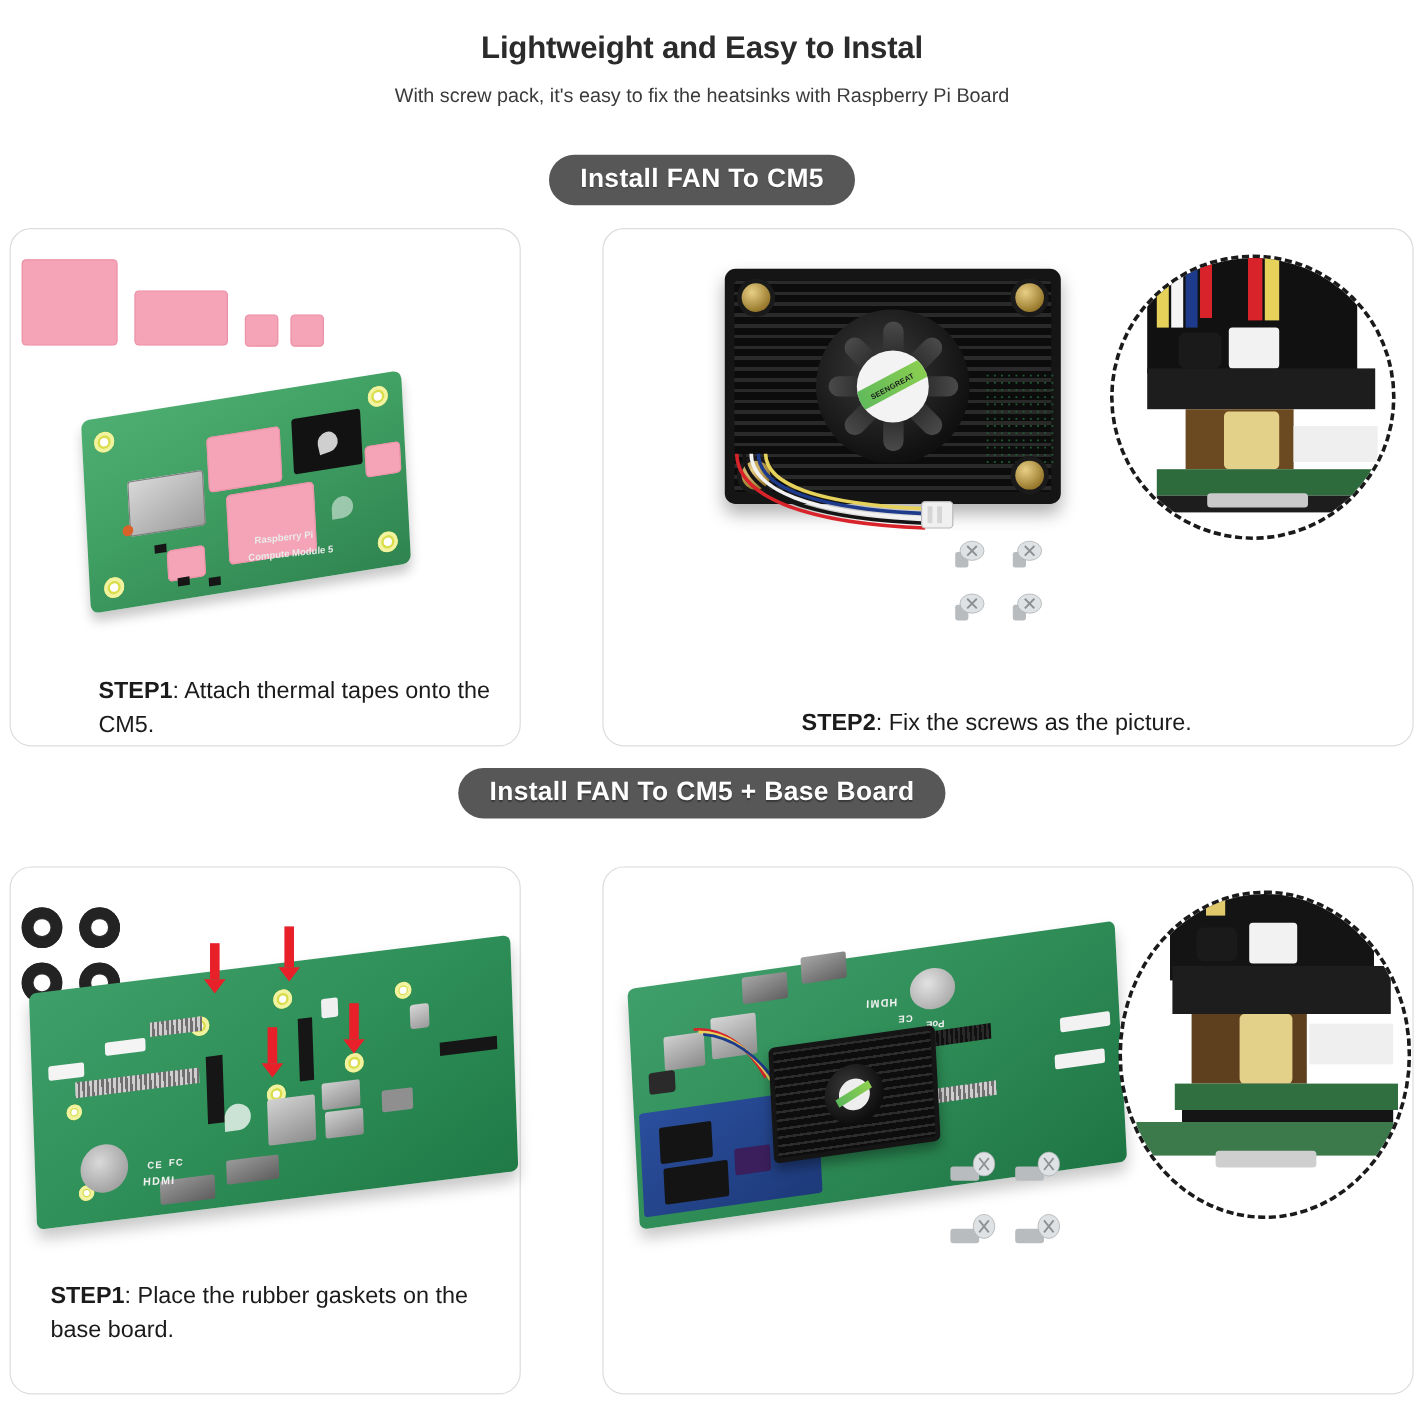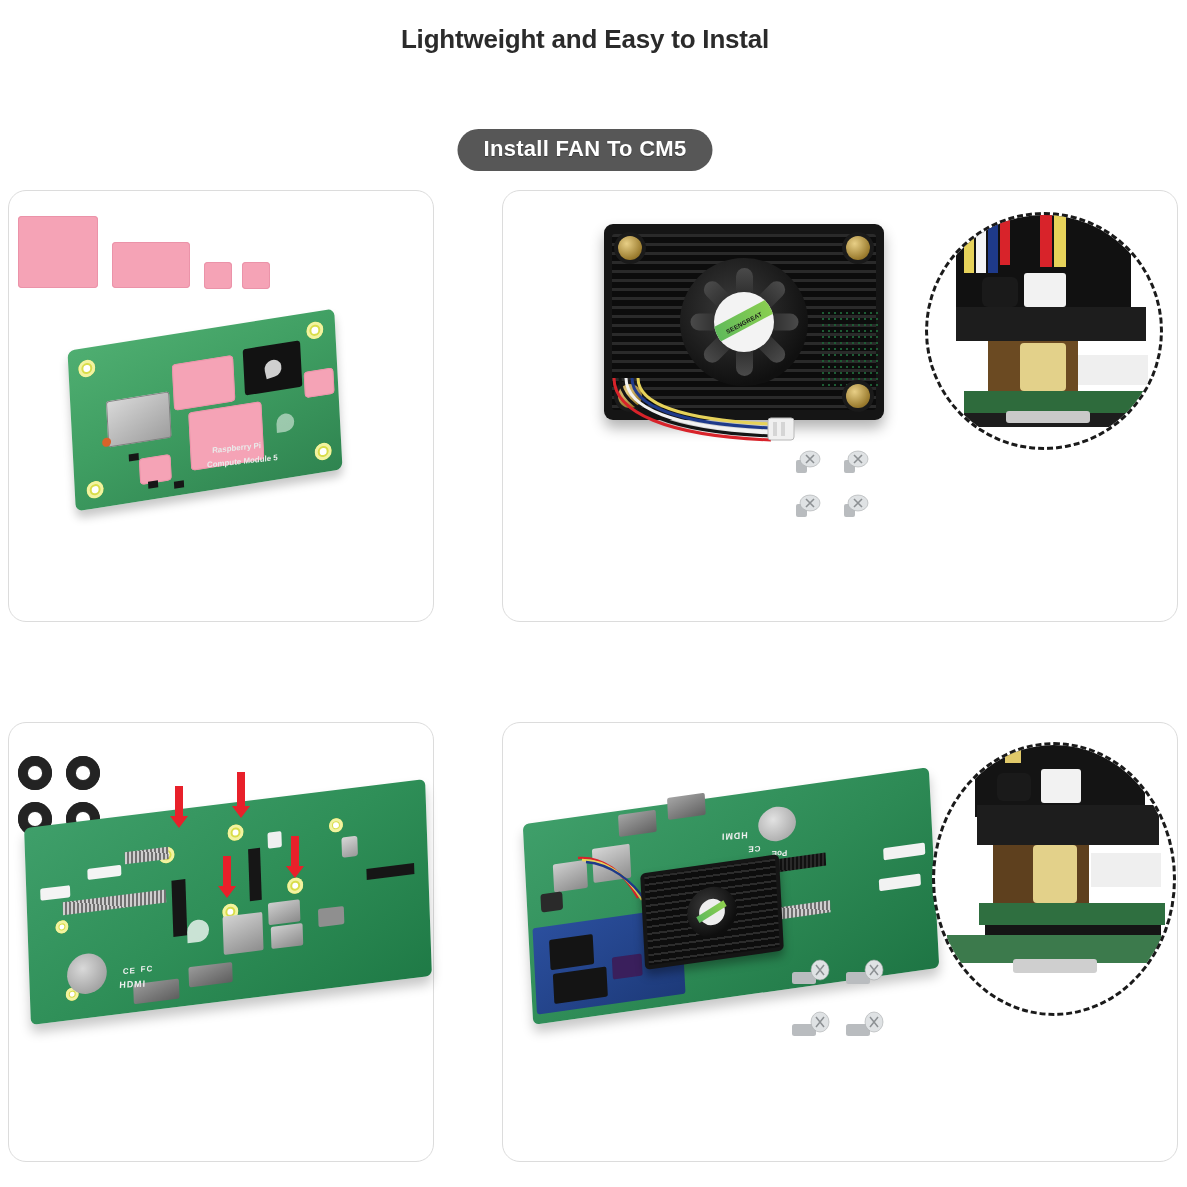"With screw pack, it's easy" div.subtitle { html: none -> <div>With screw pack, it's easy to fix the heatsinks with Raspberry Pi Board</div> }
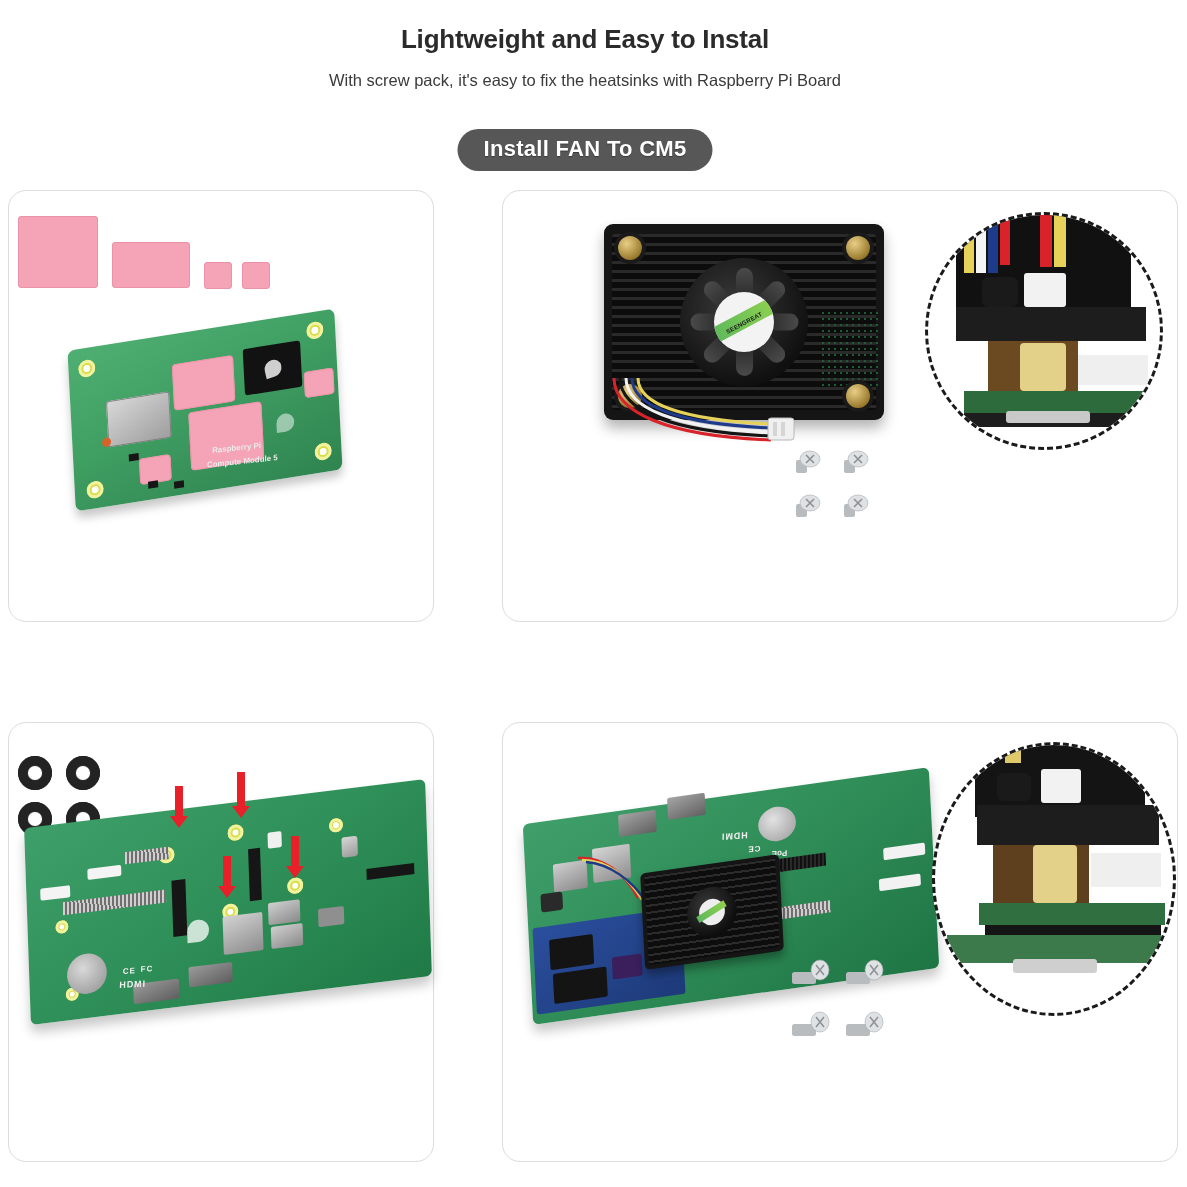"STEP1: Attach thermal tapes onto" div.cap { html: none -> <div> <b>STEP1</b><span>: Attach thermal tapes onto the CM5.</span> </div> }
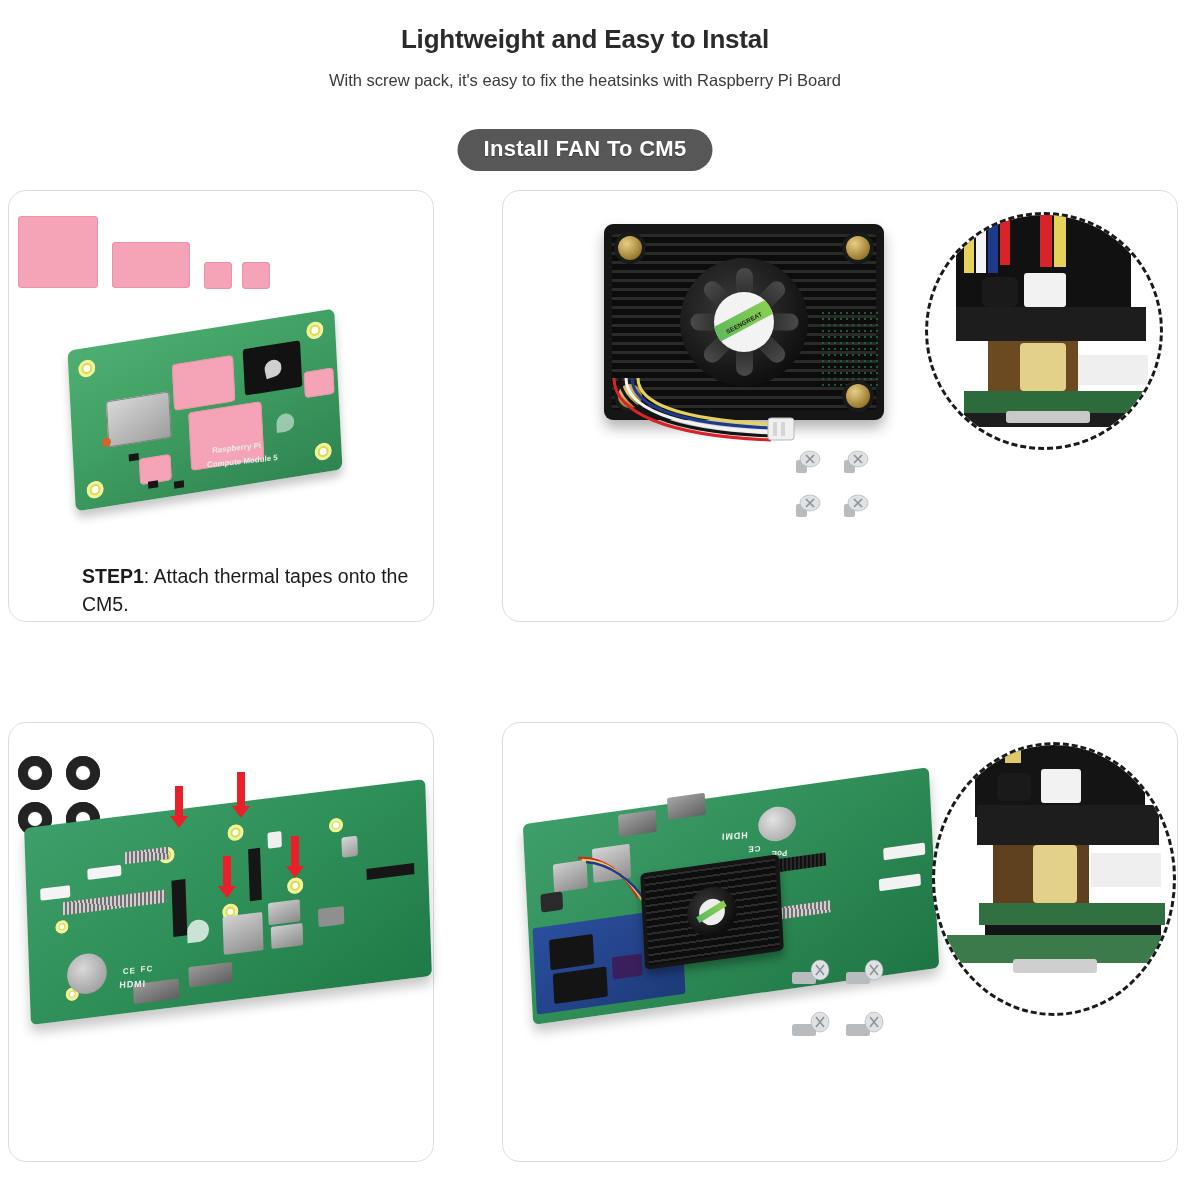"STEP2: Fix the screws as" div.cap { html: none -> <div> <b>STEP2</b><span>: Fix the screws as the picture.</span> </div> }
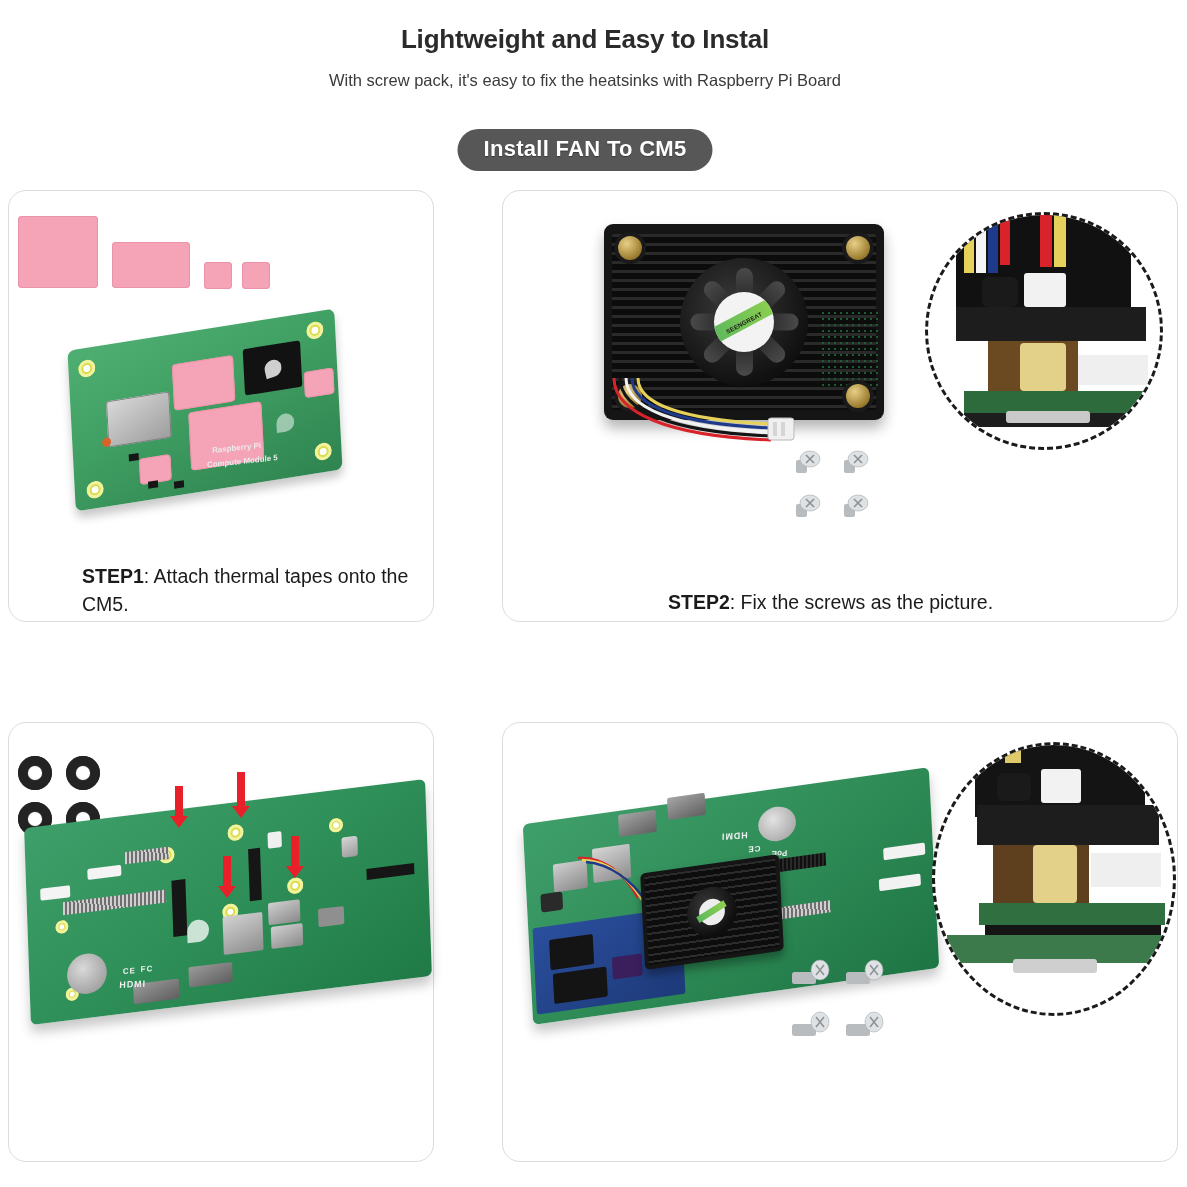"Install FAN To CM5 +" div.pill { html: none -> <div>Install FAN To CM5 + Base Board</div> }
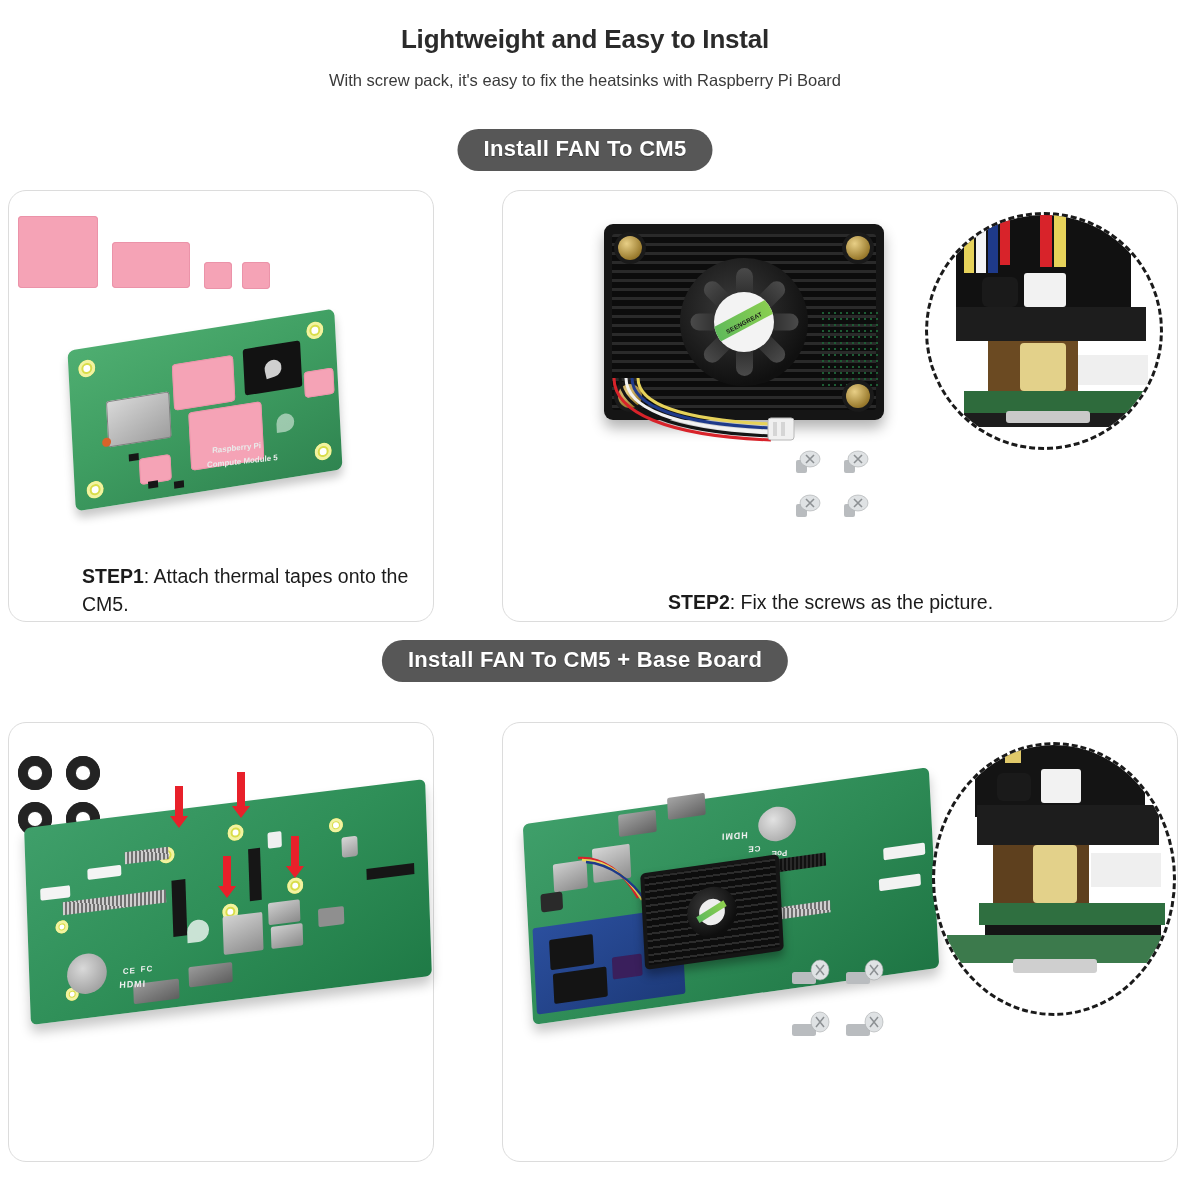"STEP1: Place the rubber gaskets" div.cap { html: none -> <div> <b>STEP1</b><span>: Place the rubber gaskets on the base board.</span> </div> }
